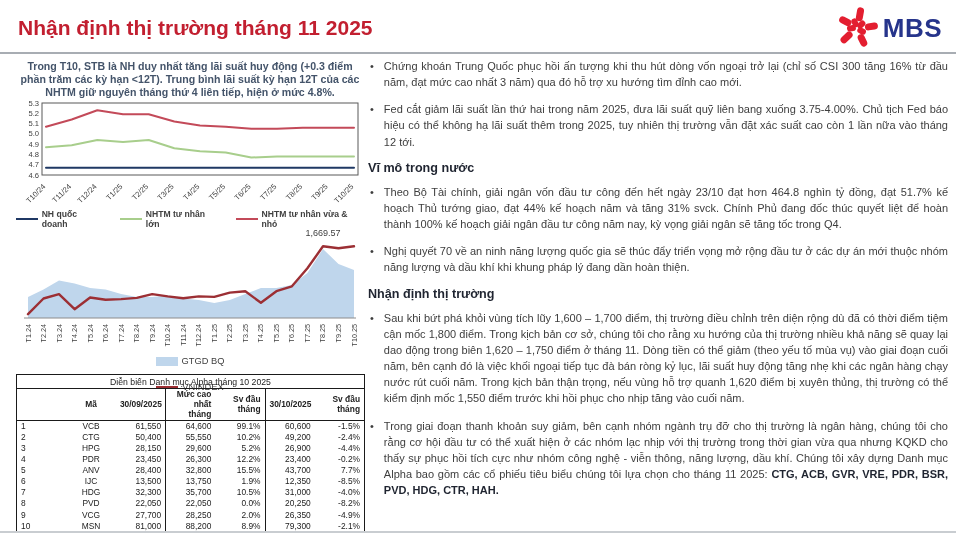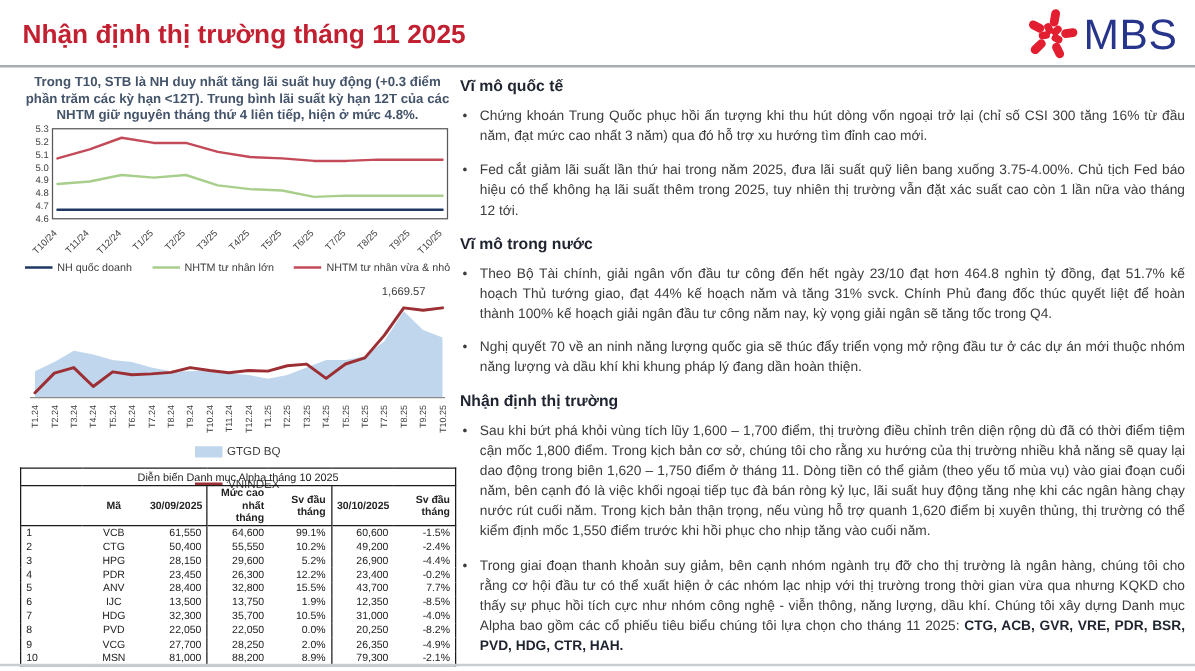"MBS" .logo-text { font-size: 34px -> 26px; font-weight: normal -> bold }
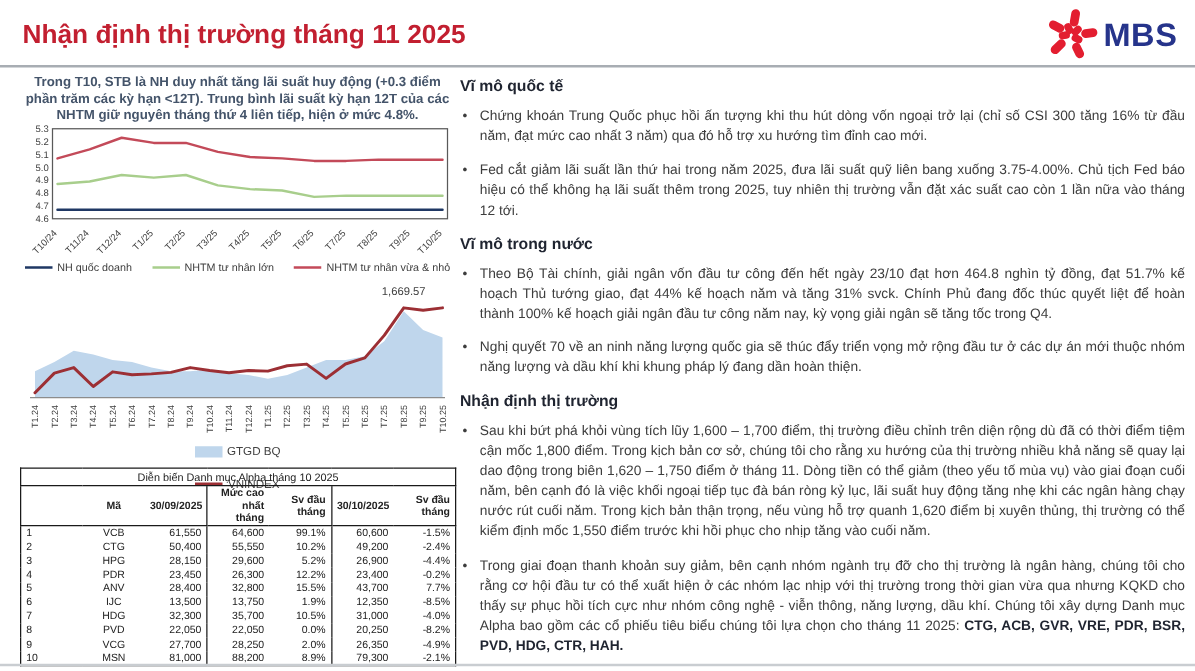"Vĩ mô quốc tế" div.sec-head { html: <div>Vĩ mô quốc tế</div> -> none }
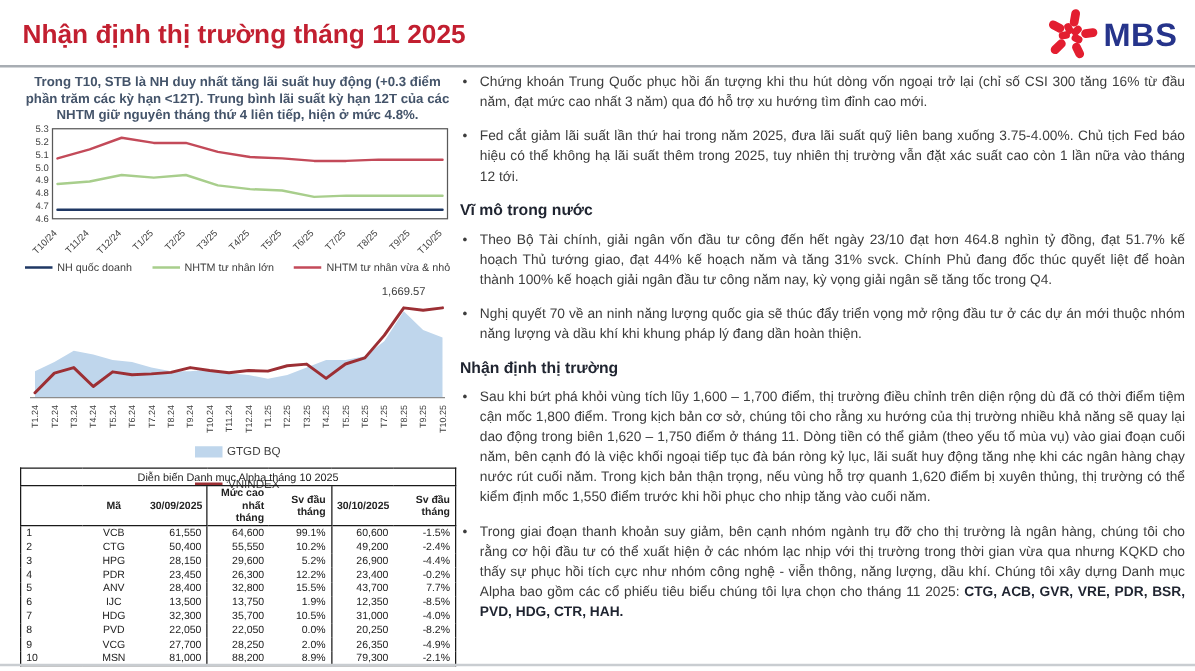"NH quốc doanh" #legend1 { font-weight: none -> bold }
